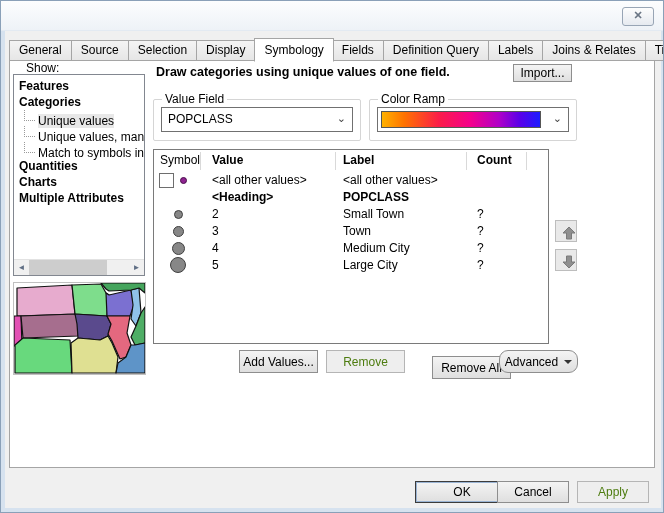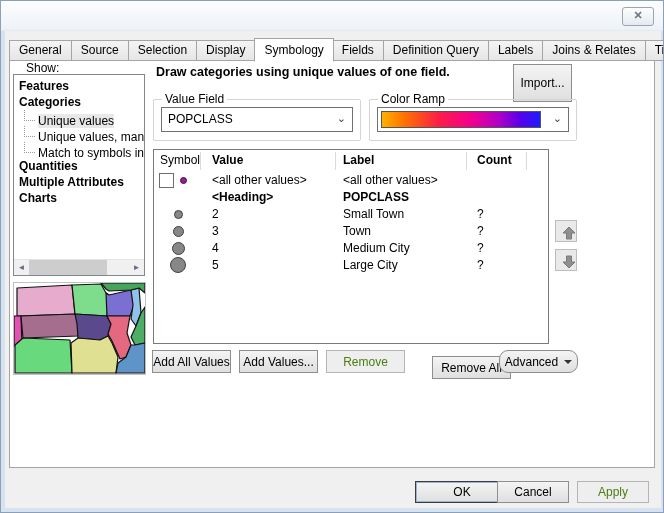"Import..." .import-btn { height: 38px -> 18px }
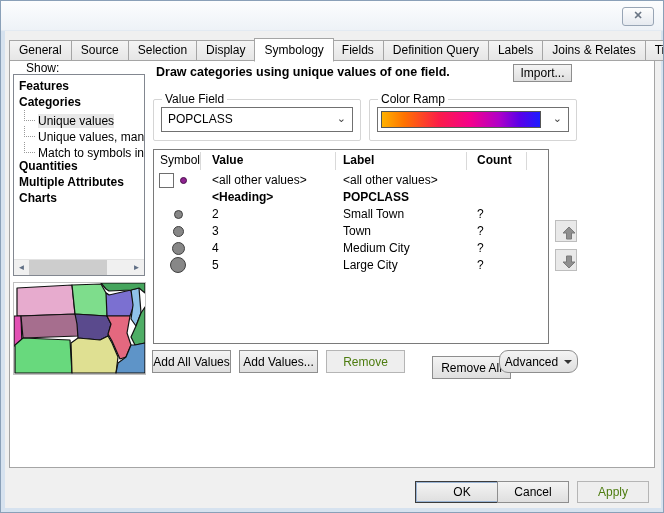"Multiple Attributes" div.tree-item { order: before "Charts" -> after "Charts" }
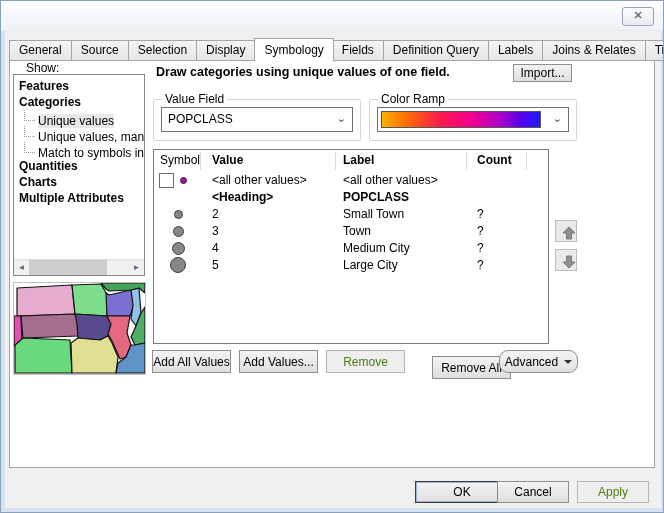"Add All Values" button.btn { html: <button>Add All Values</button> -> none }
